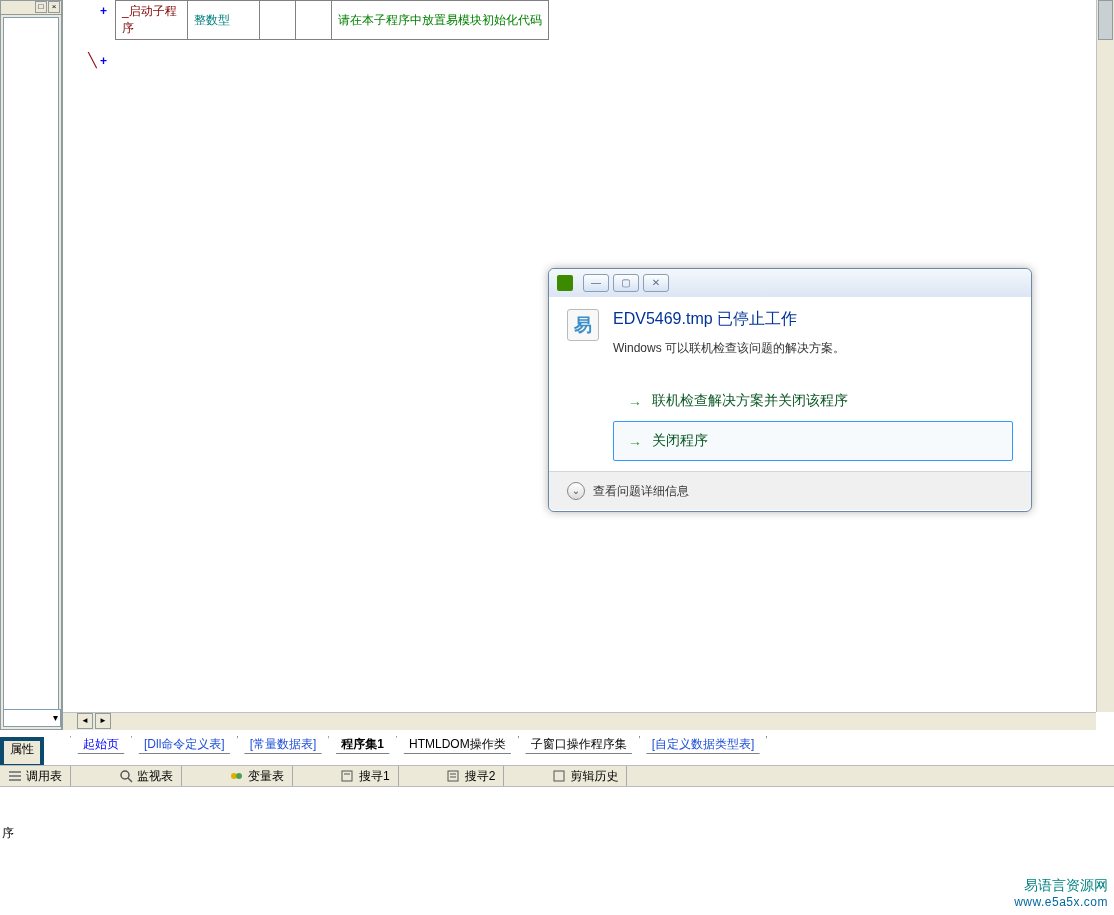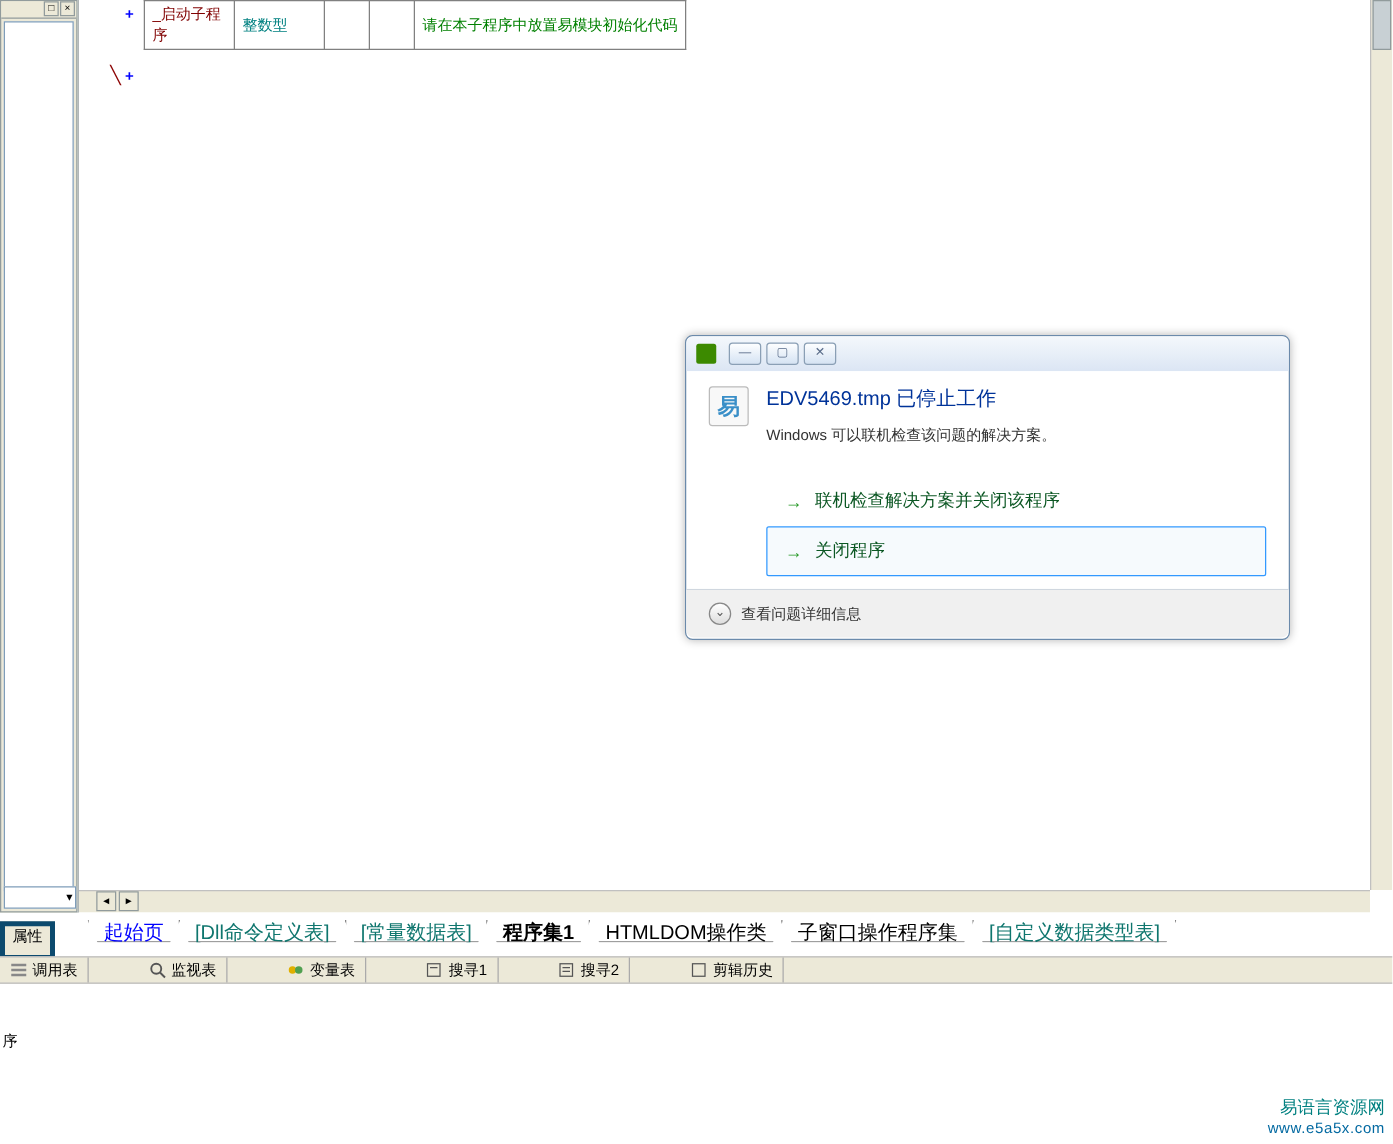"起始页" .doc-tab { font-size: 16px -> 12px }
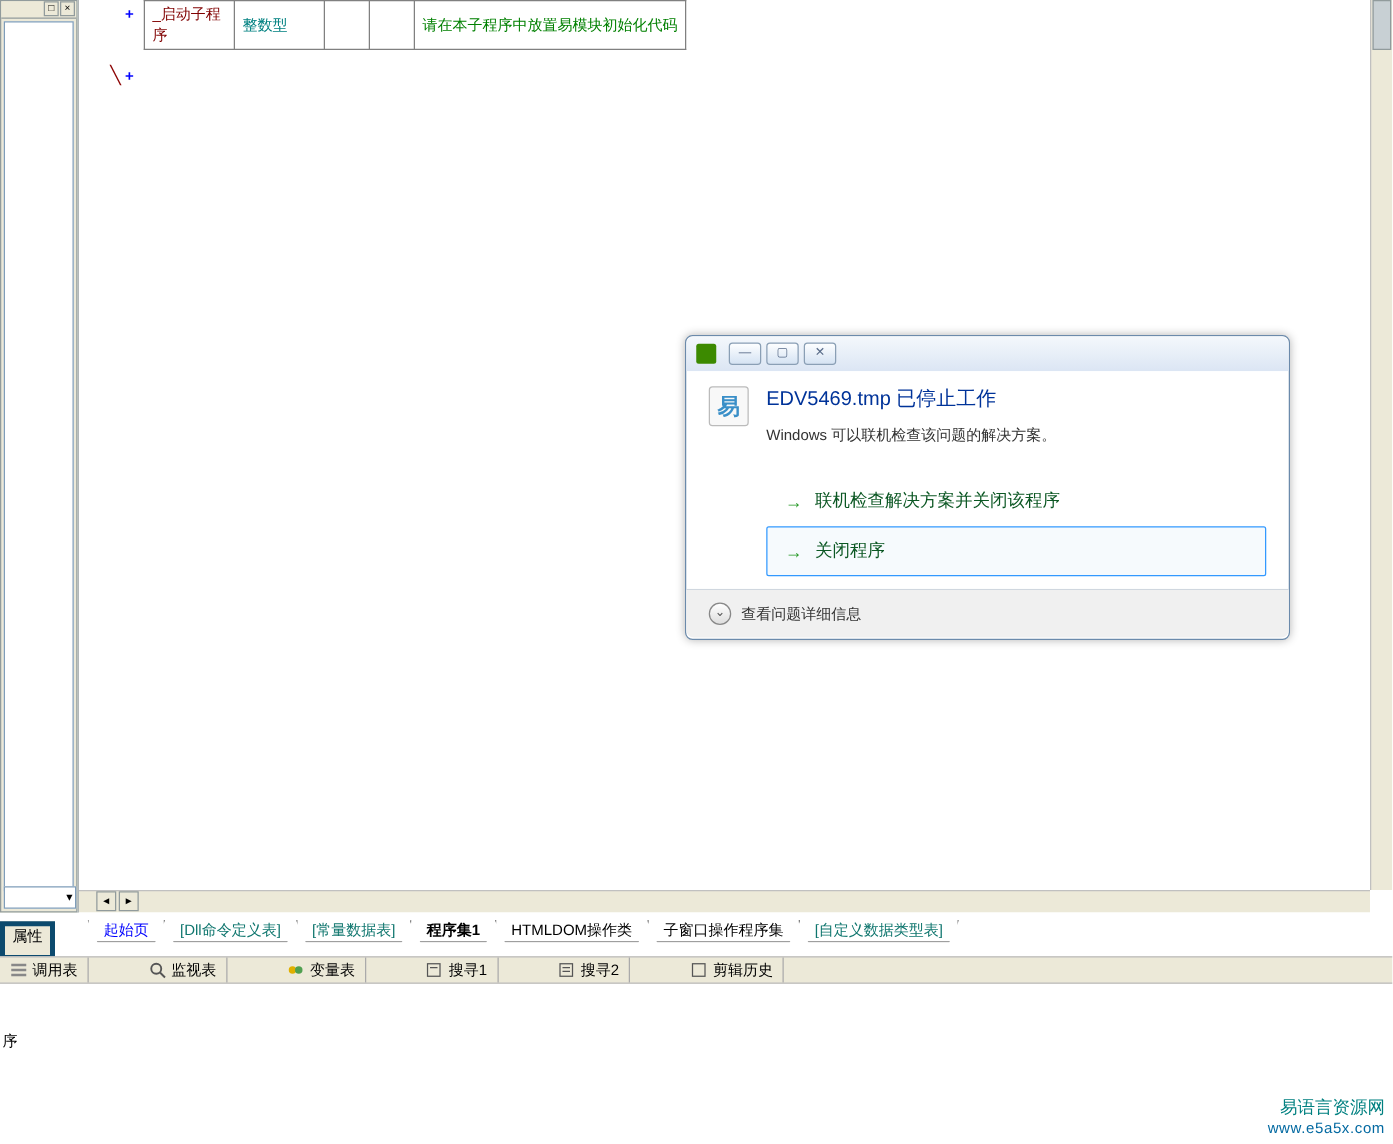"[Dll命令定义表]" .doc-tab.green { color: #0f766e -> #1d4ed8 }
